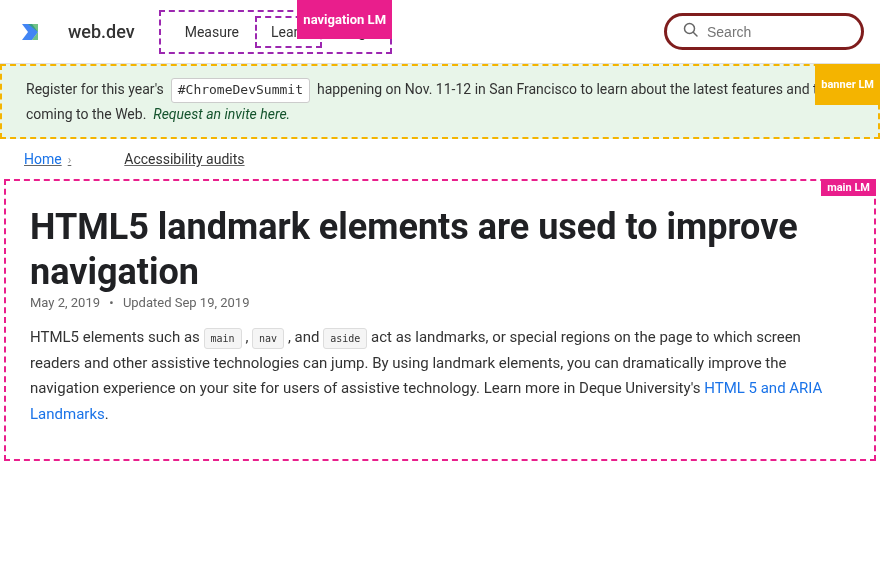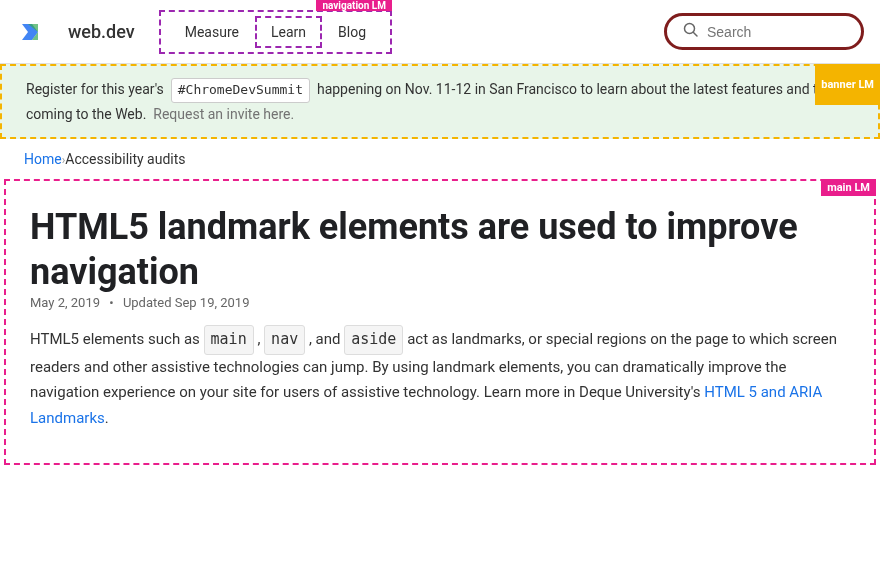"navigation LM" .nav-label { font-size: 10px -> 13px; padding: 0 6px -> 12px 6px }
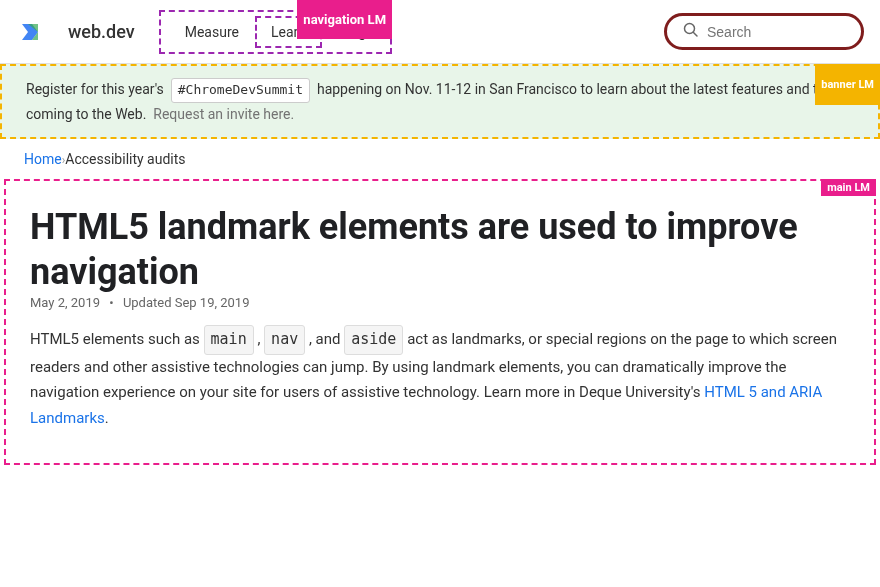"Request an invite here." .banner-link { color: #737373 -> #14532d; font-style: none -> italic }
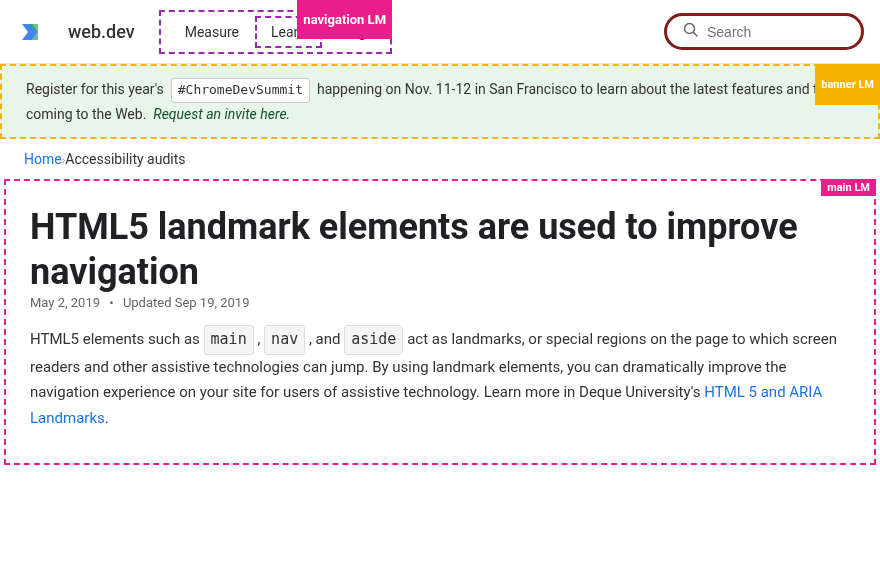"Home" .breadcrumb { gap: none -> 6px; text-decoration: none -> underline }
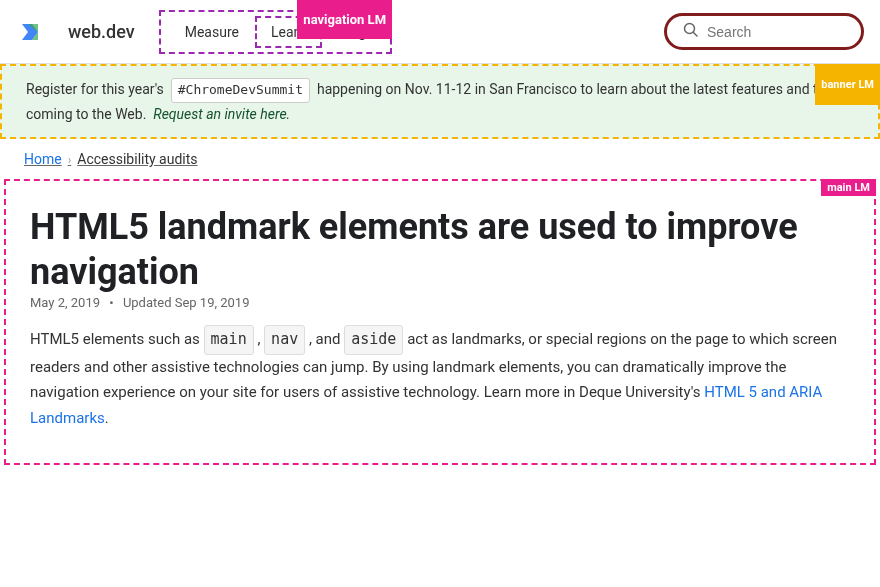"Accessibility audits" .breadcrumb-current { margin-left: none -> 47px }
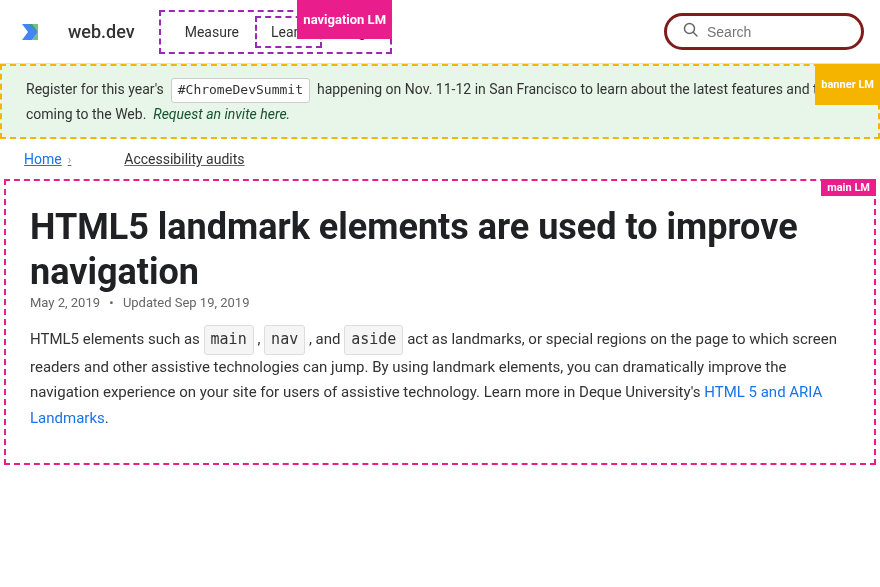"main" .code-tag { font-size: 15px -> 10px }
